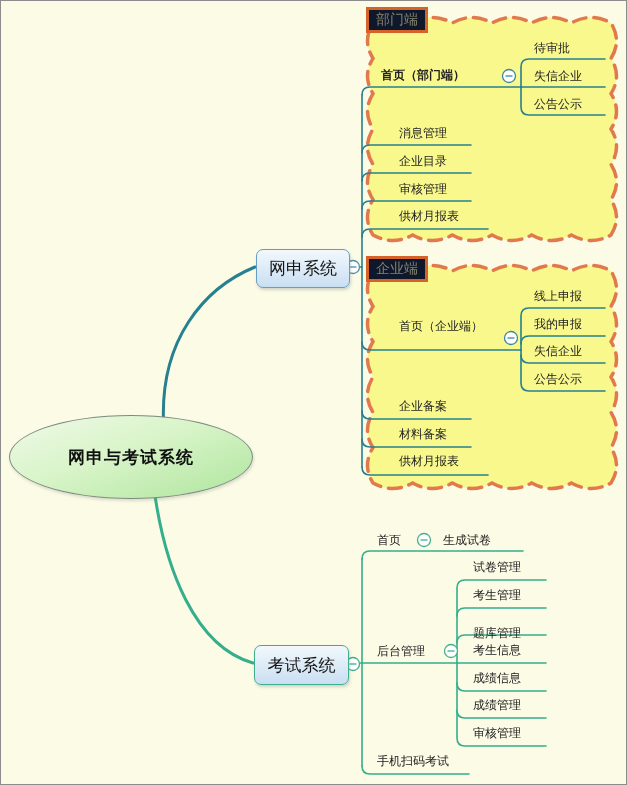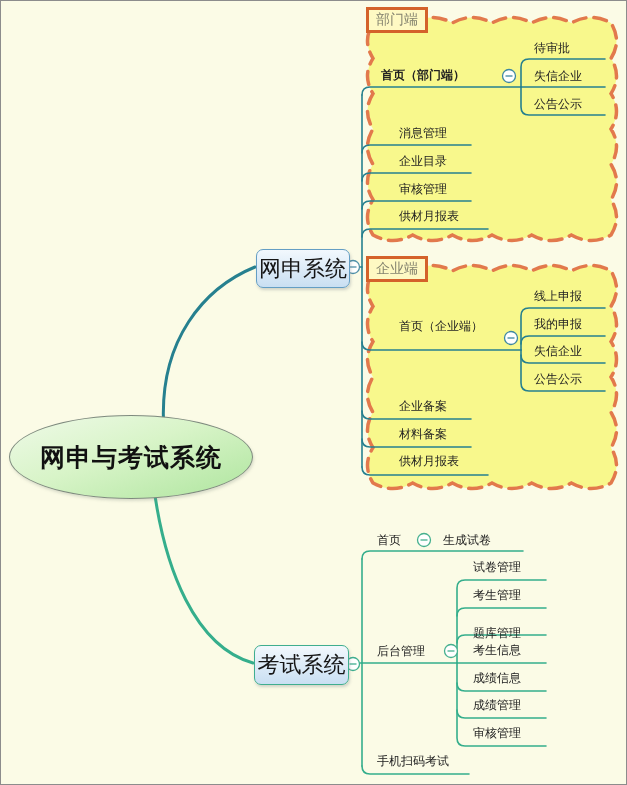"部门端" .group-label { background: #fef9c3 -> #0f172a }
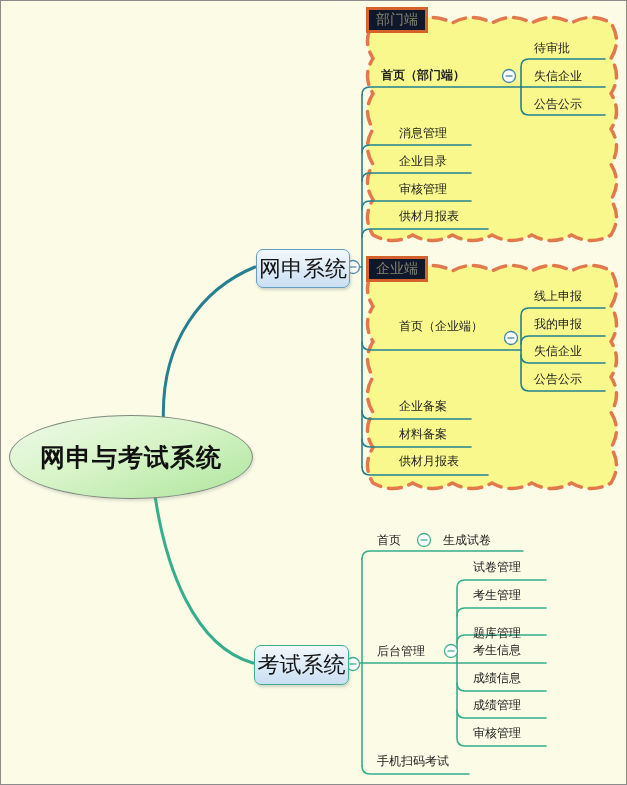"网申系统" .node span { font-size: 22px -> 17px }
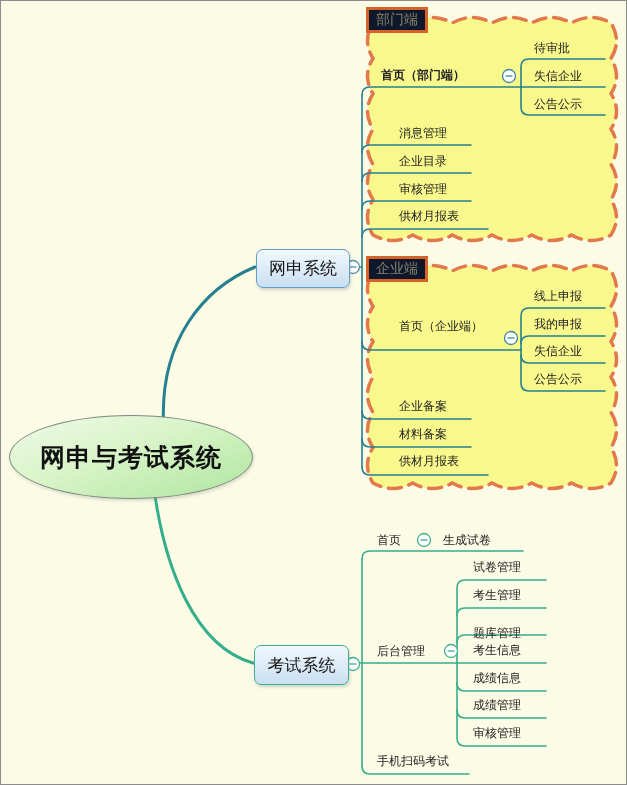"网申与考试系统" .root-ellipse span { font-size: 25px -> 17px }
